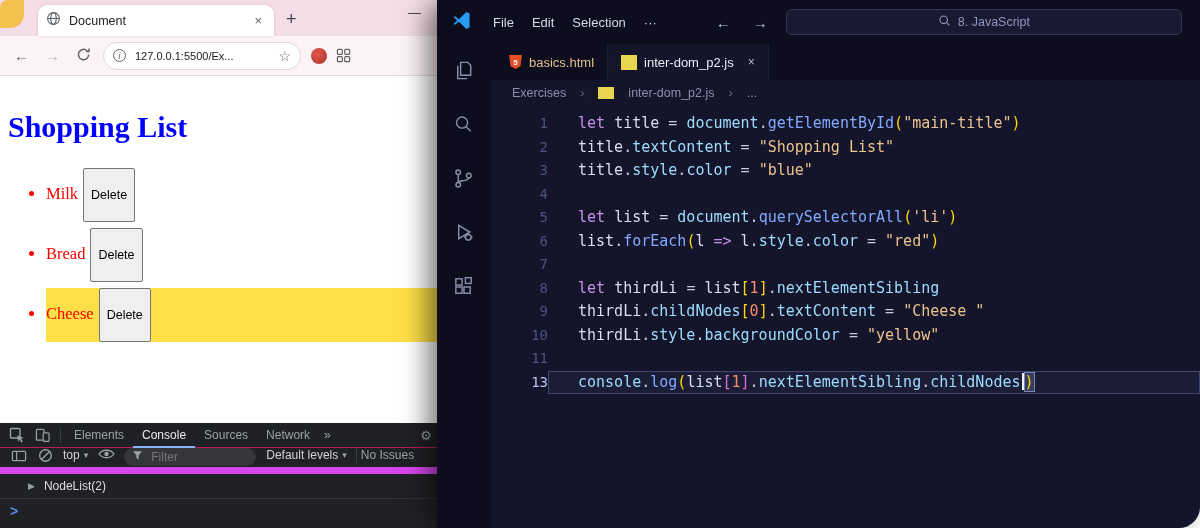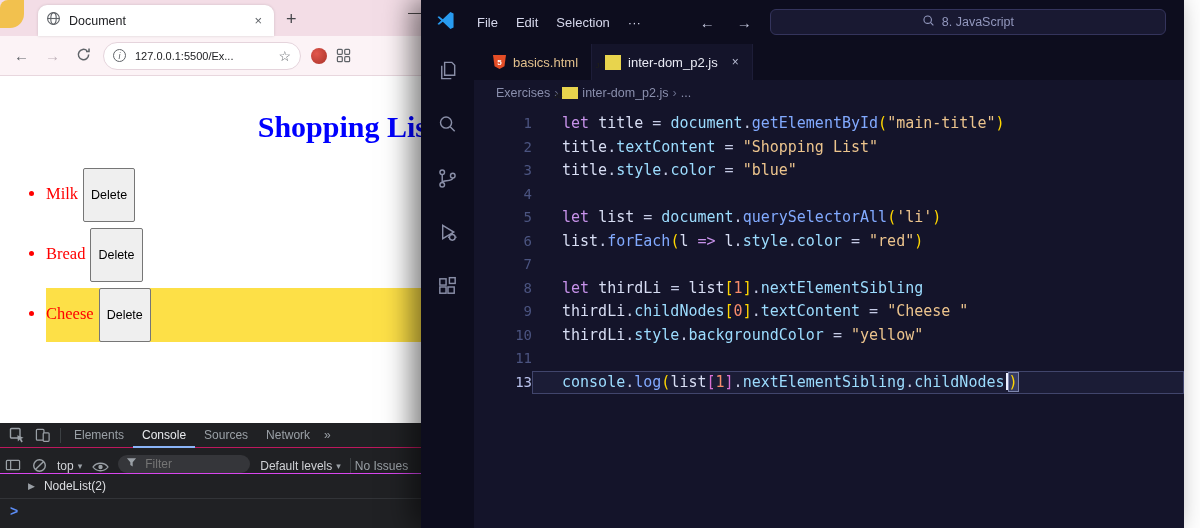"File" .vscode { border-radius: none -> 21px; right: 16px -> 0 }
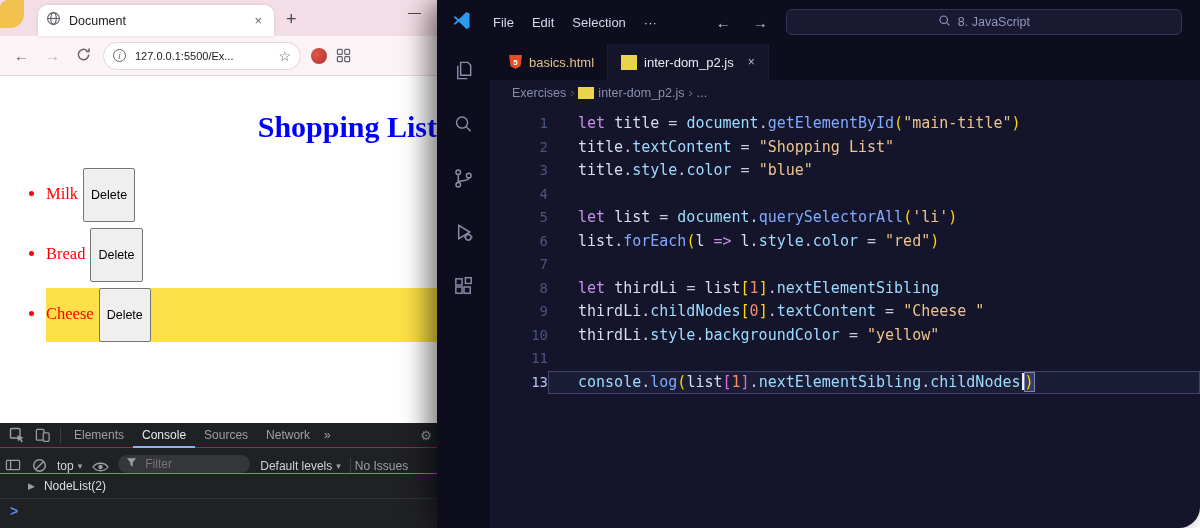"Exercises" .vcrumbs { gap: 4px -> 14px }
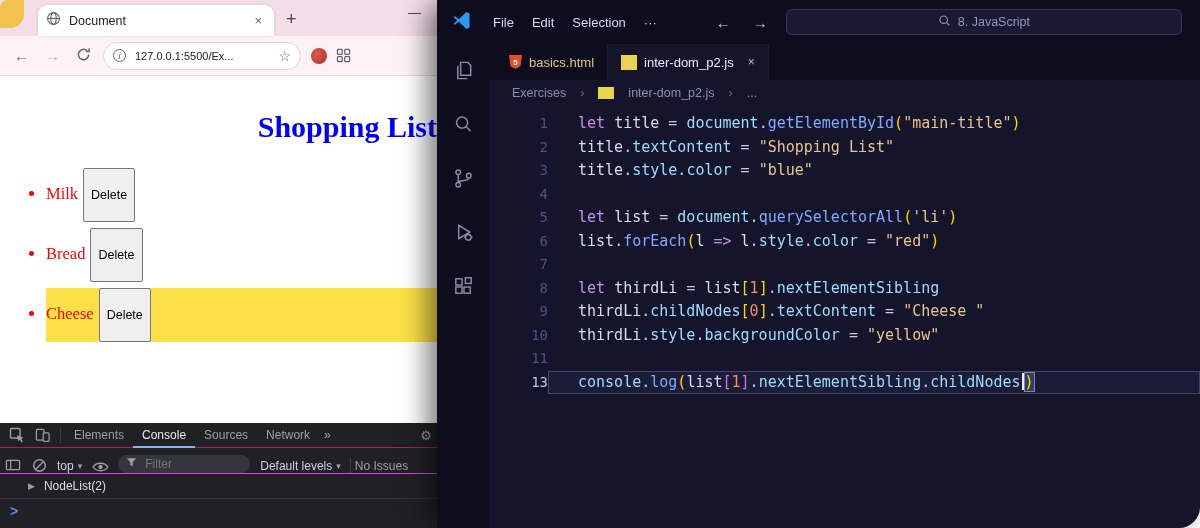"Shopping List" .page-title { text-align: right -> none }
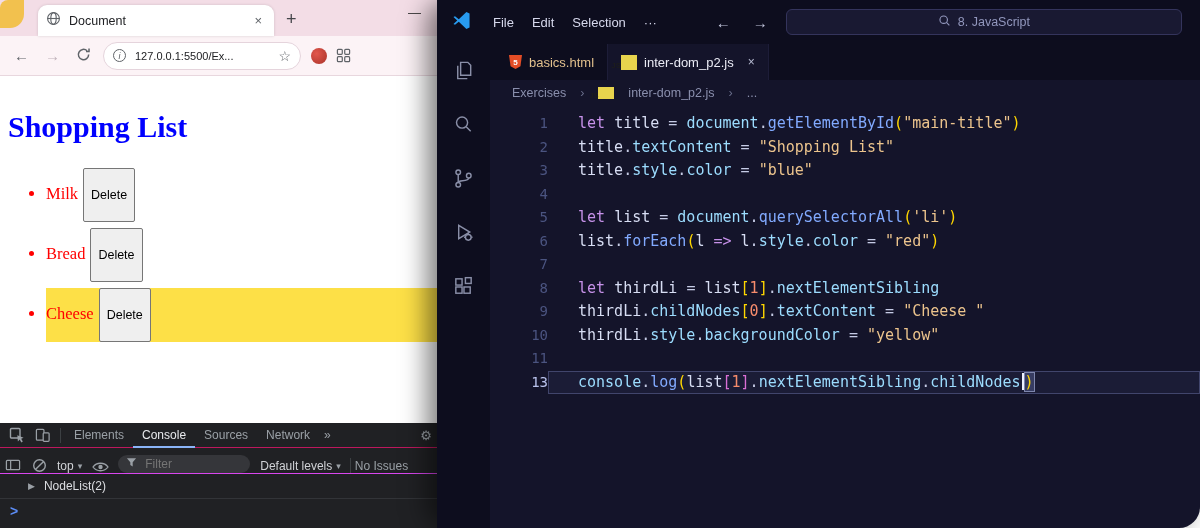"top" .dt-row2 { align-items: flex-end -> flex-start; border-bottom: 1px solid #d946ef -> 7px solid #d946ef; padding-left: 0 -> 6px }
